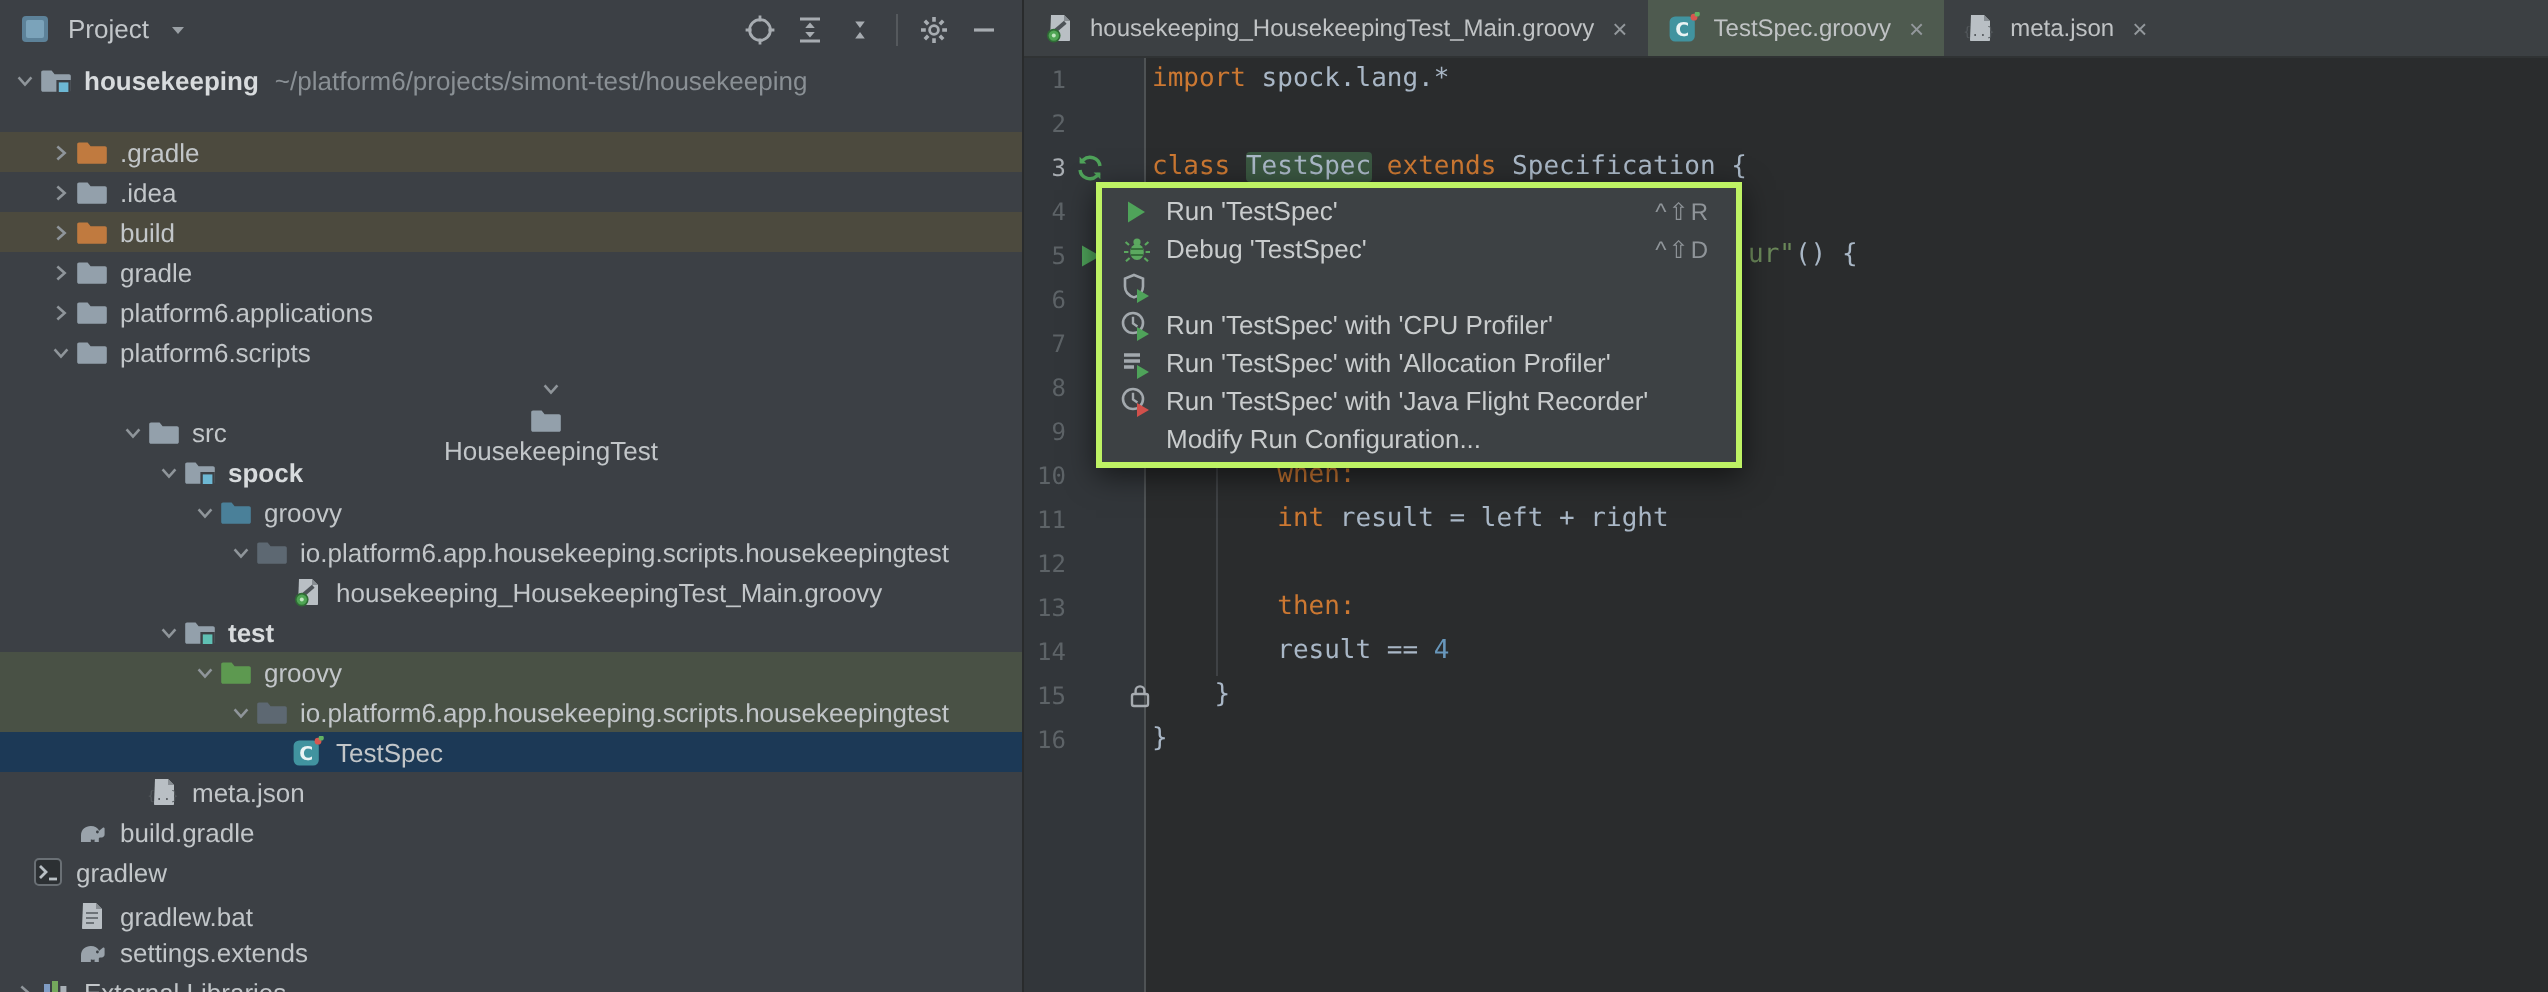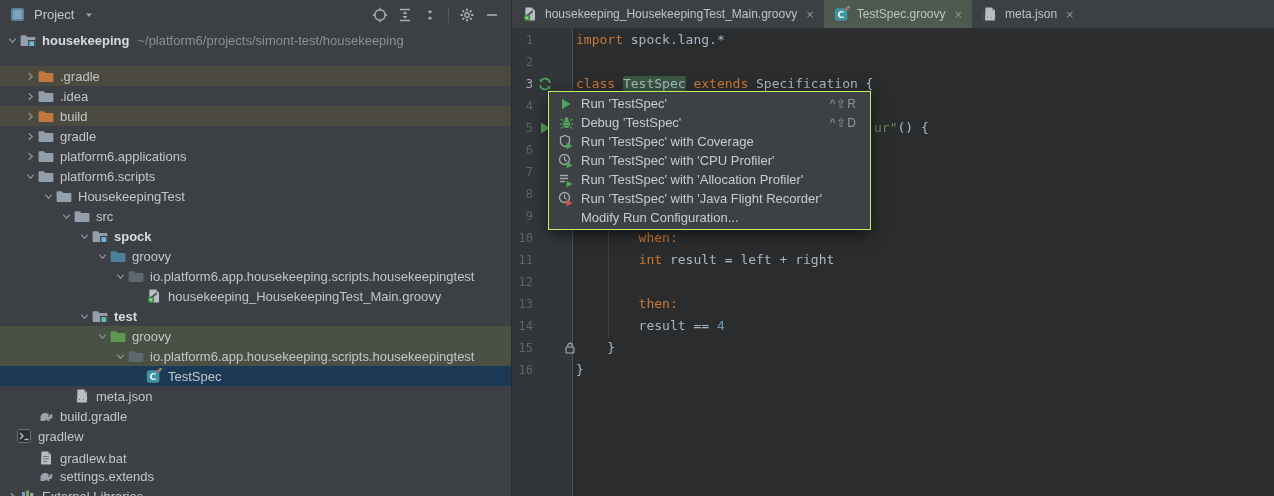"Run 'TestSpec'" #menu { border: 1px solid #bef264 -> 3px solid #bef264 }
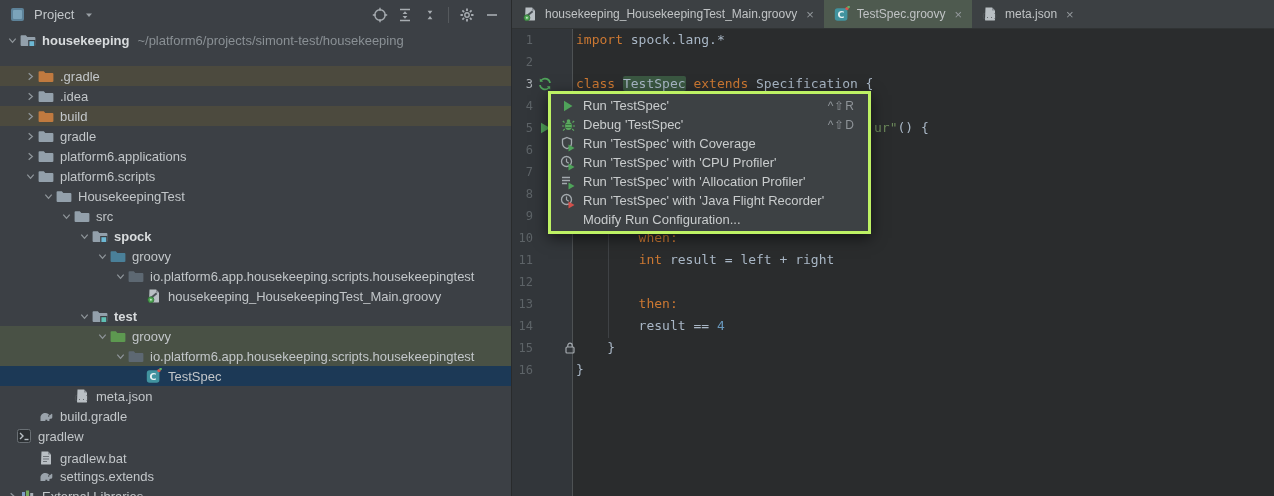"Run 'TestSpec' with Coverage" span { html: <span>Run 'TestSpec' with Coverage</span> -> none }
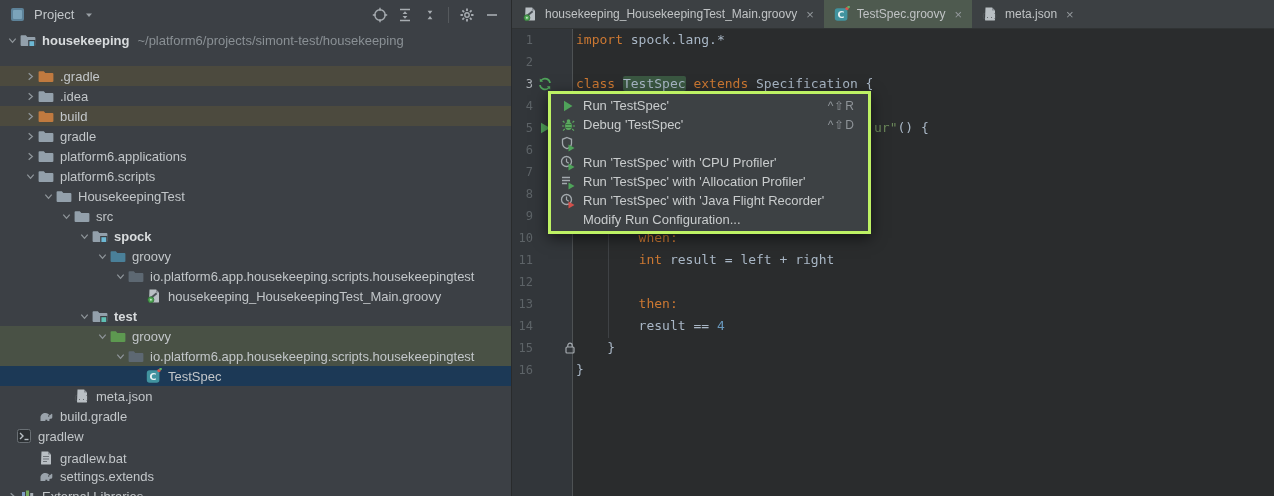"HousekeepingTest" div.row { flex-direction: none -> column }
